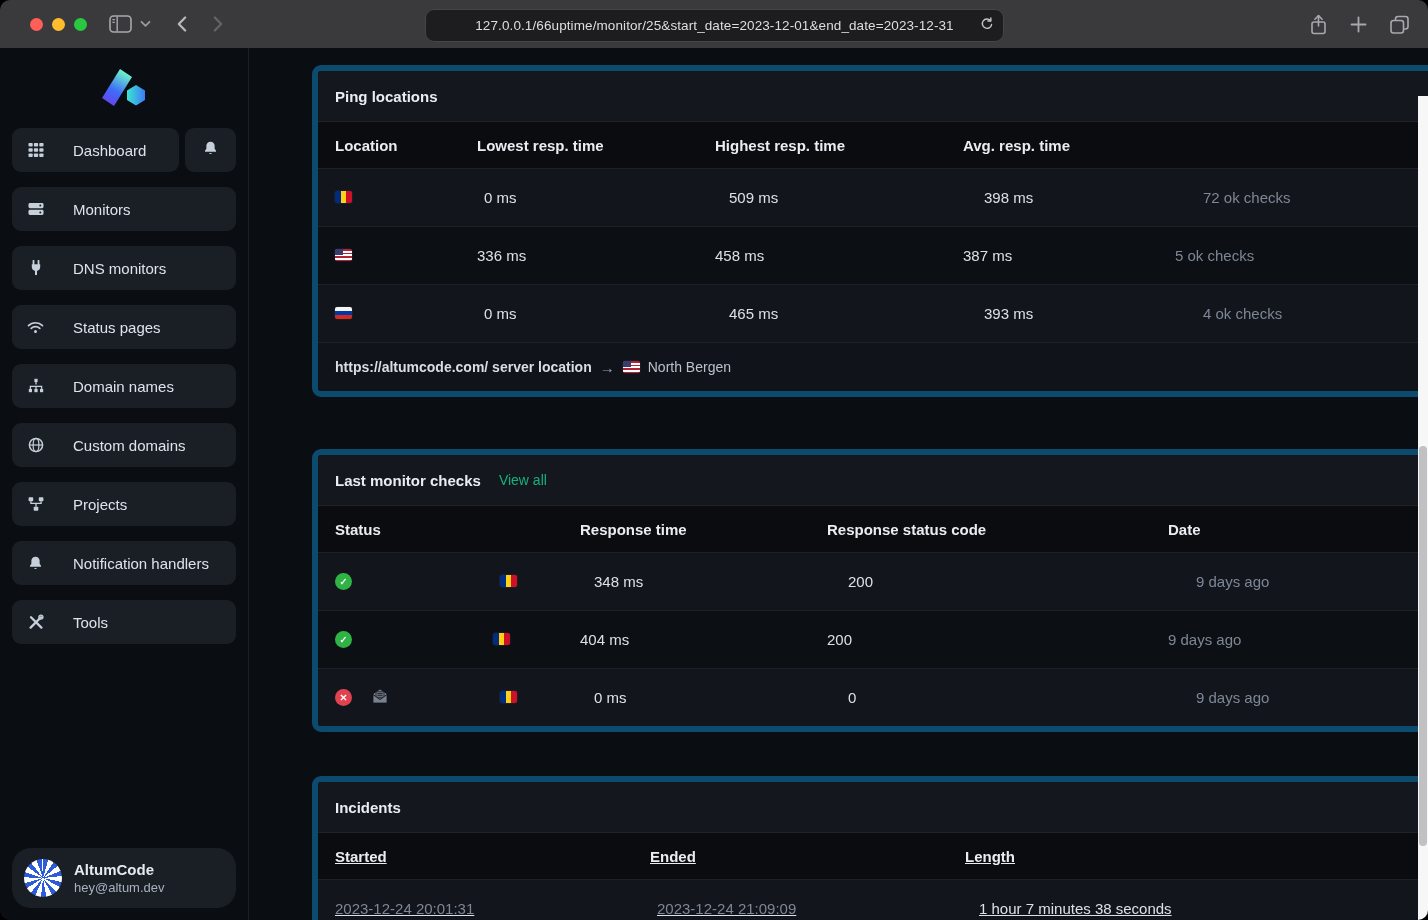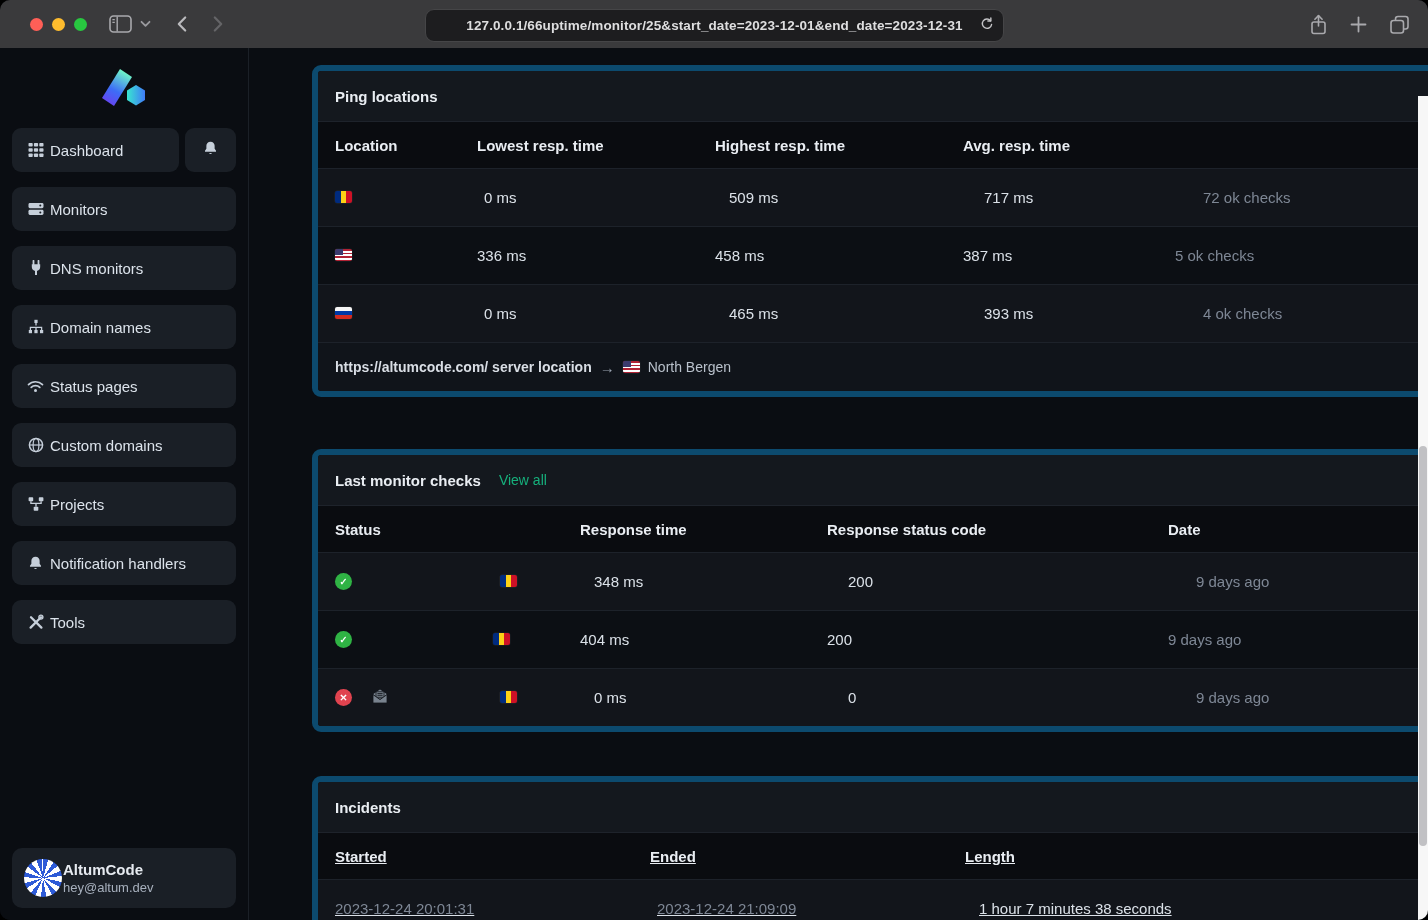"127.0.0.1/66uptime/monitor/25&start_date" .chrome { font-weight: bold -> none }
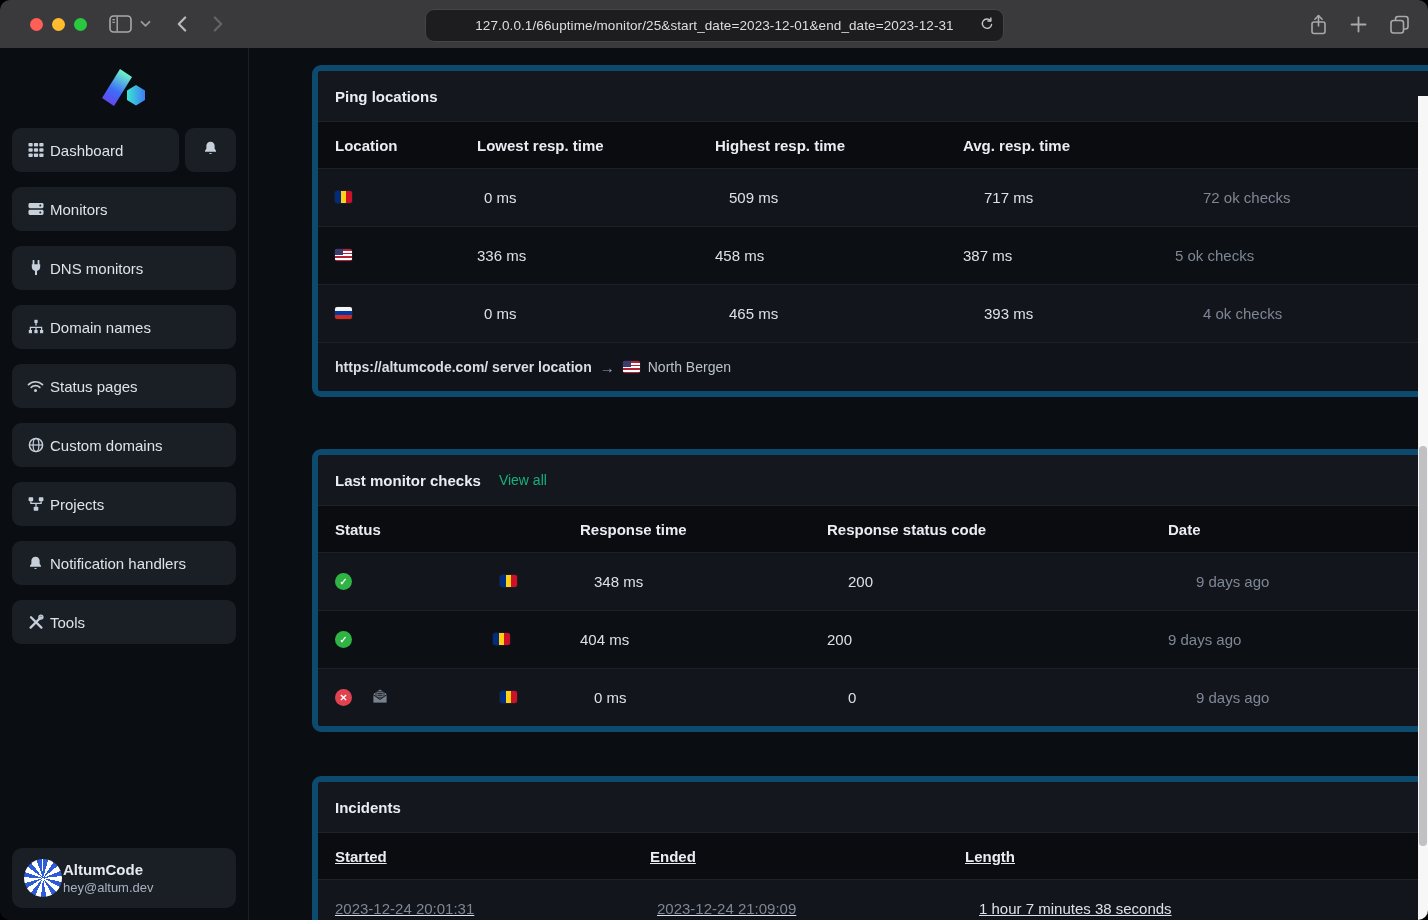"Dashboard" .nav-item { gap: 6px -> 29px }
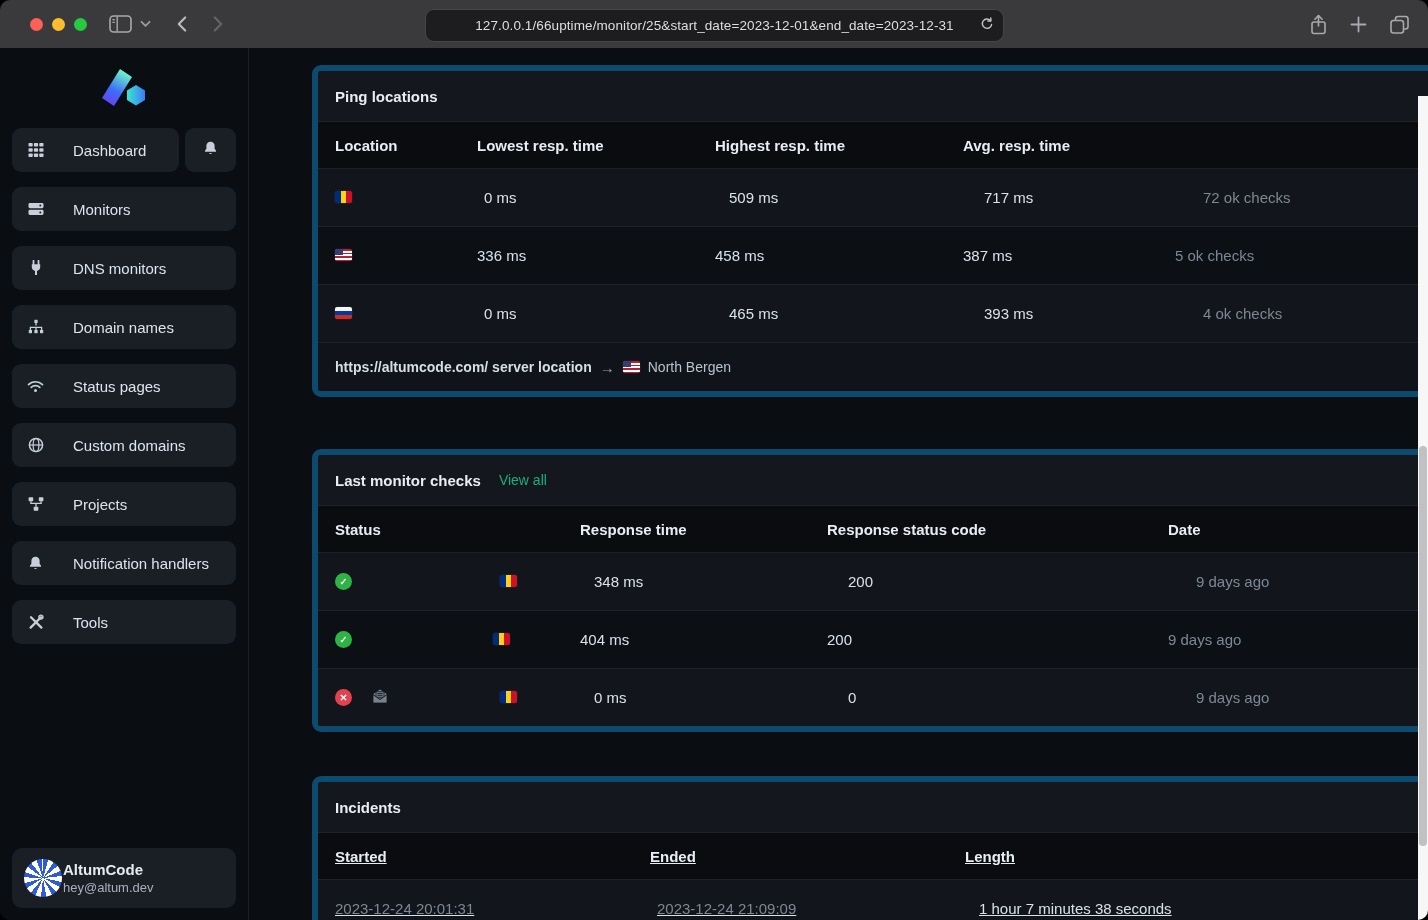"717 ms" span { text: 717 -> 398 }
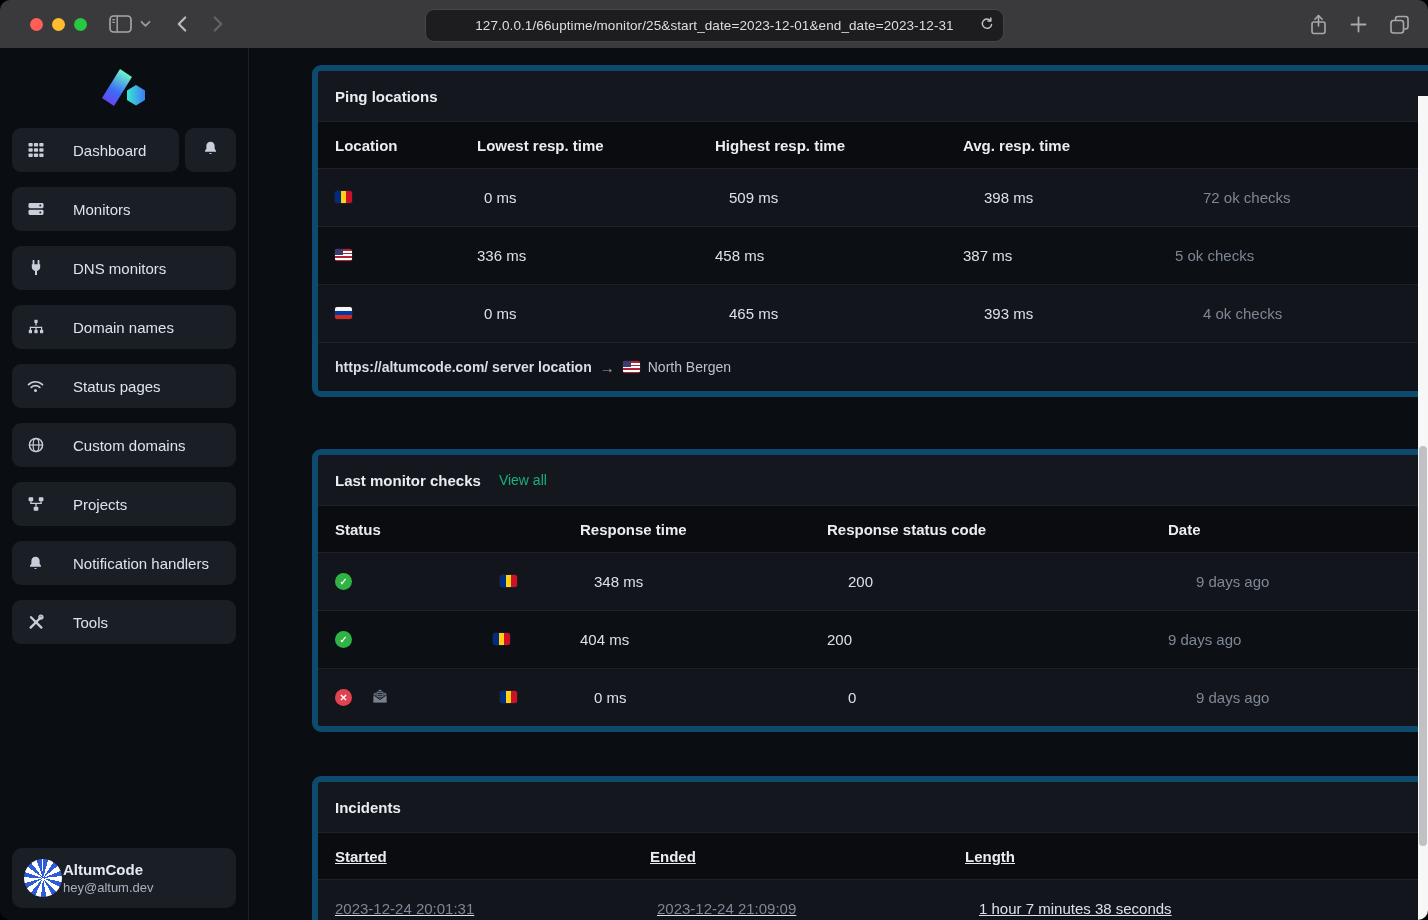"Domain names" div.nav-item { order: before "Status pages" -> after "Status pages" }
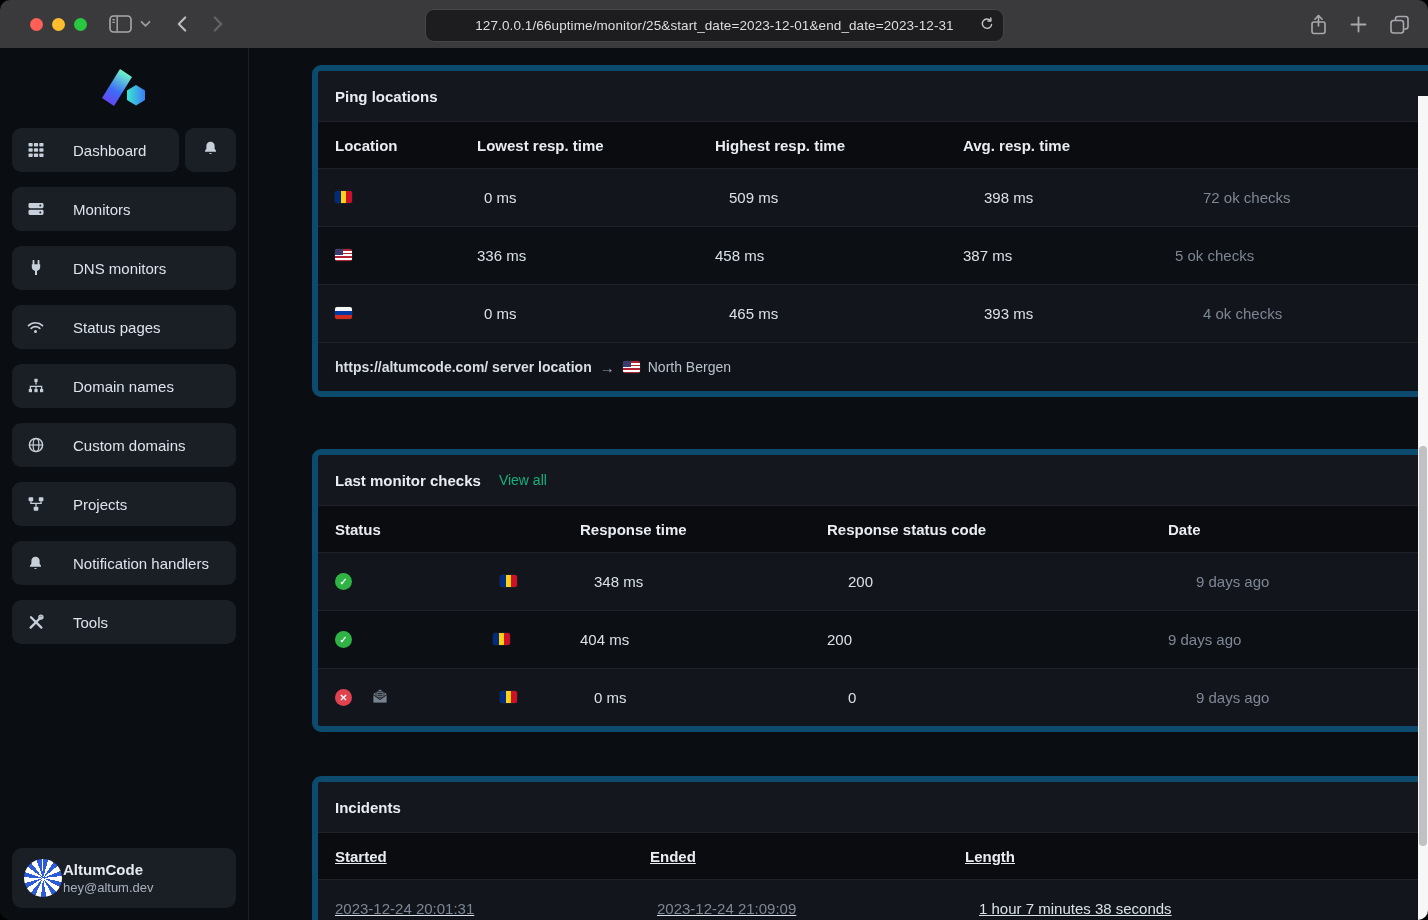"AltumCode" .user-card { border-radius: 10px -> 19px; gap: 1px -> 12px }
